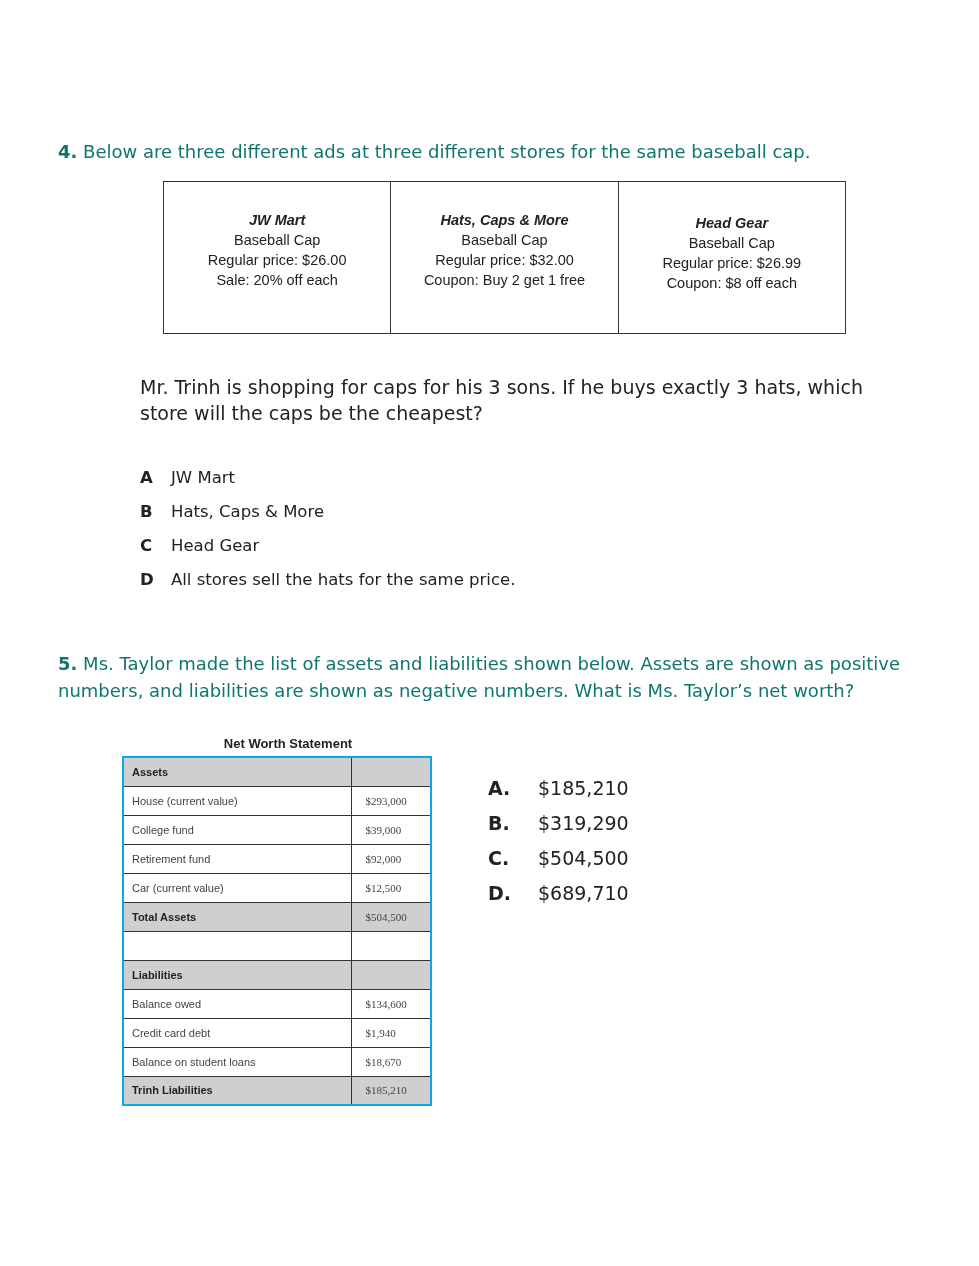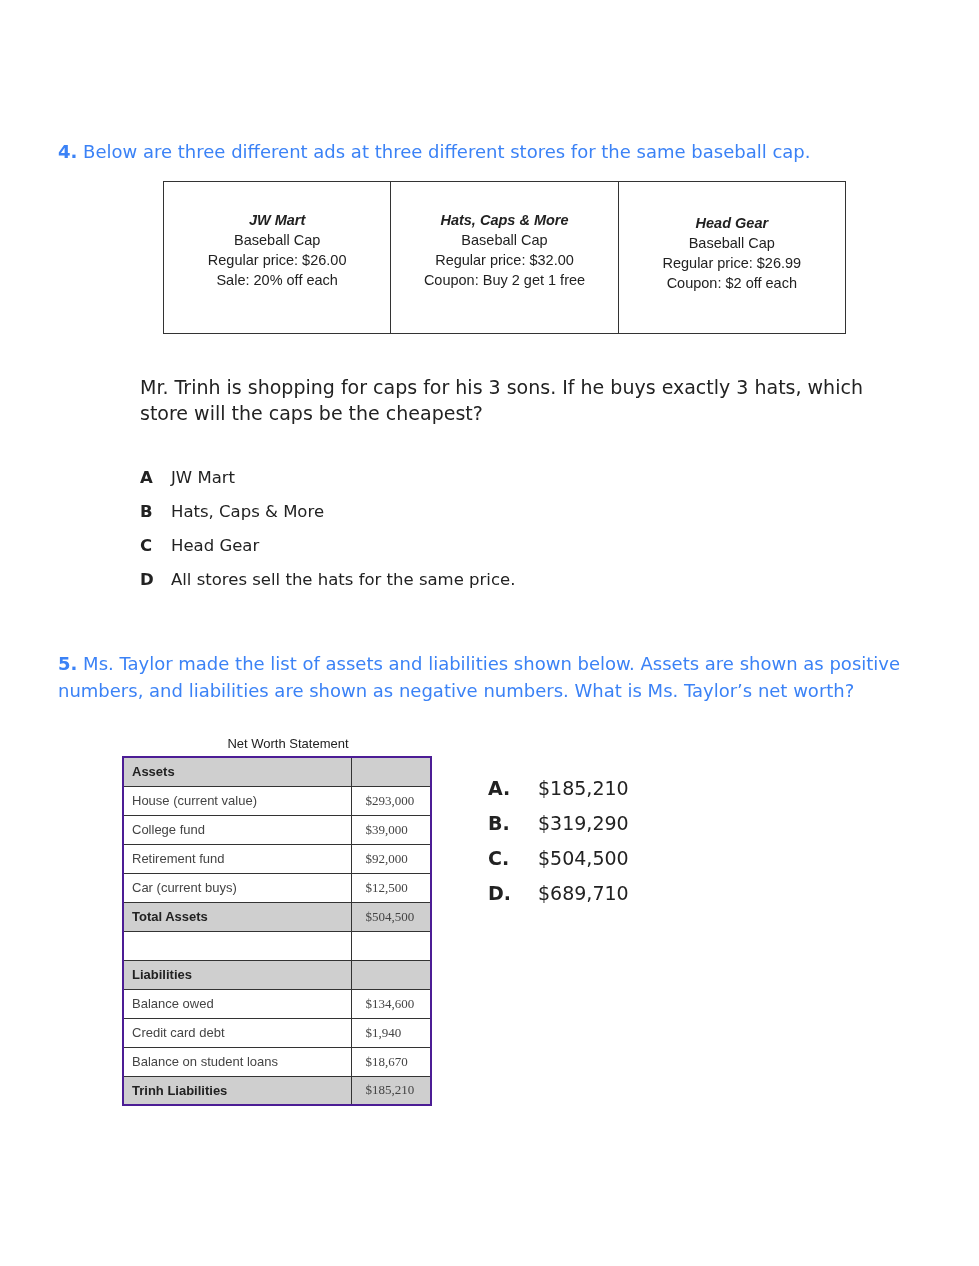"4. Below are three different" .q-text { color: #3b82f6 -> #0f766e }
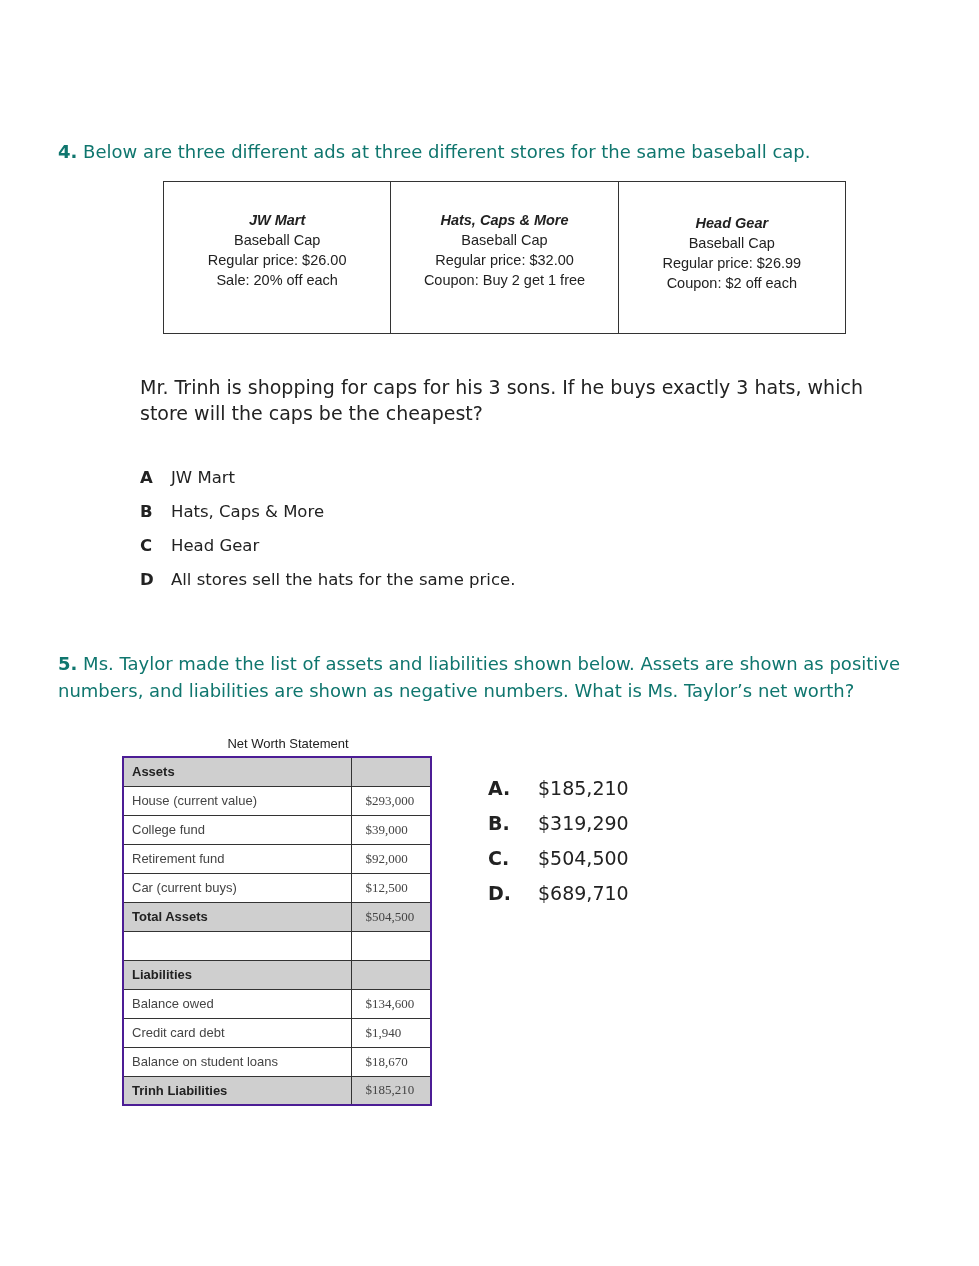"Coupon: $2 off each" span { text: $2 -> $8 }
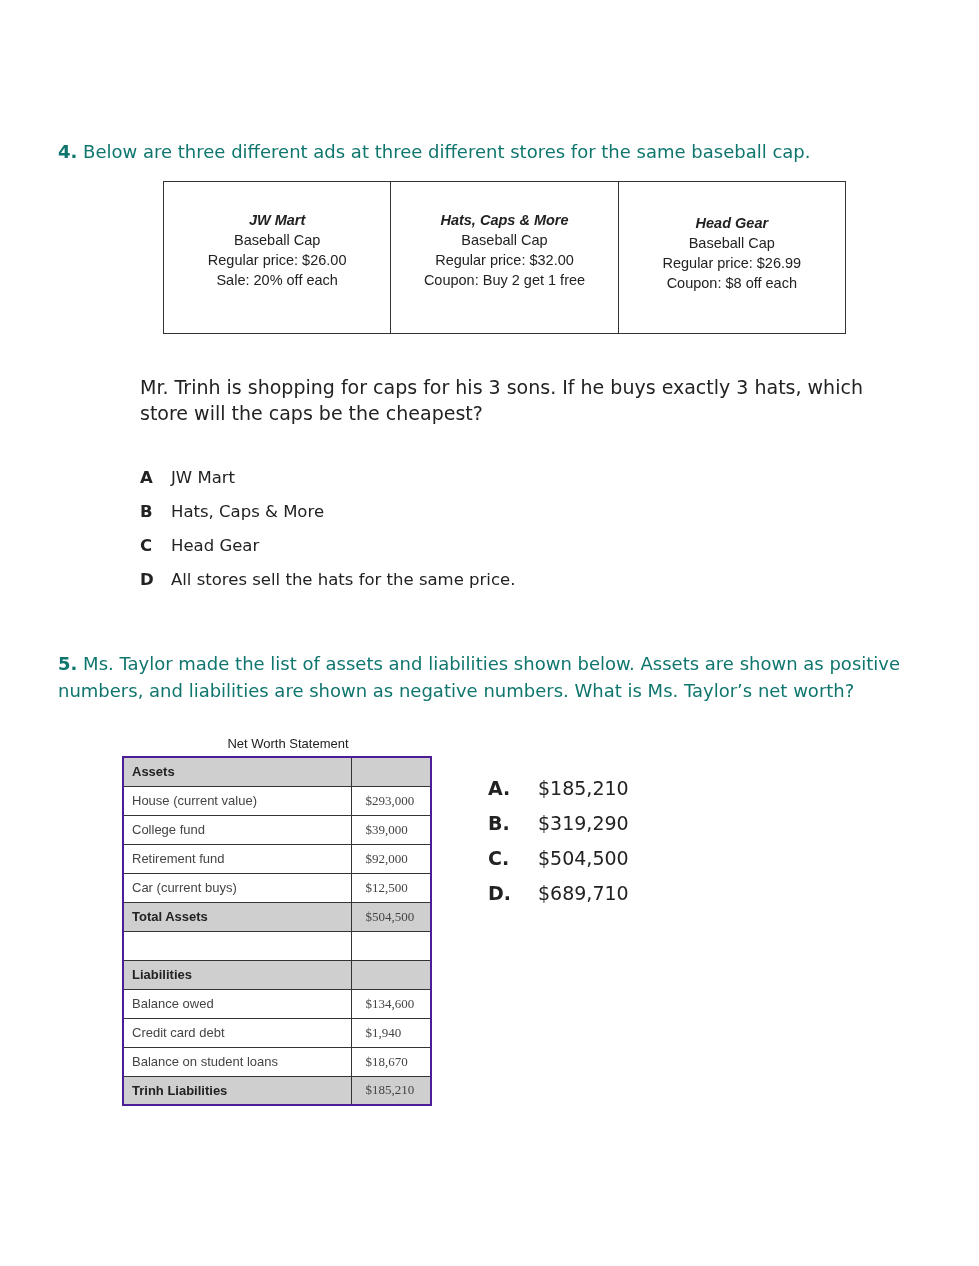"Net Worth Statement" .nw-title { font-weight: normal -> bold }
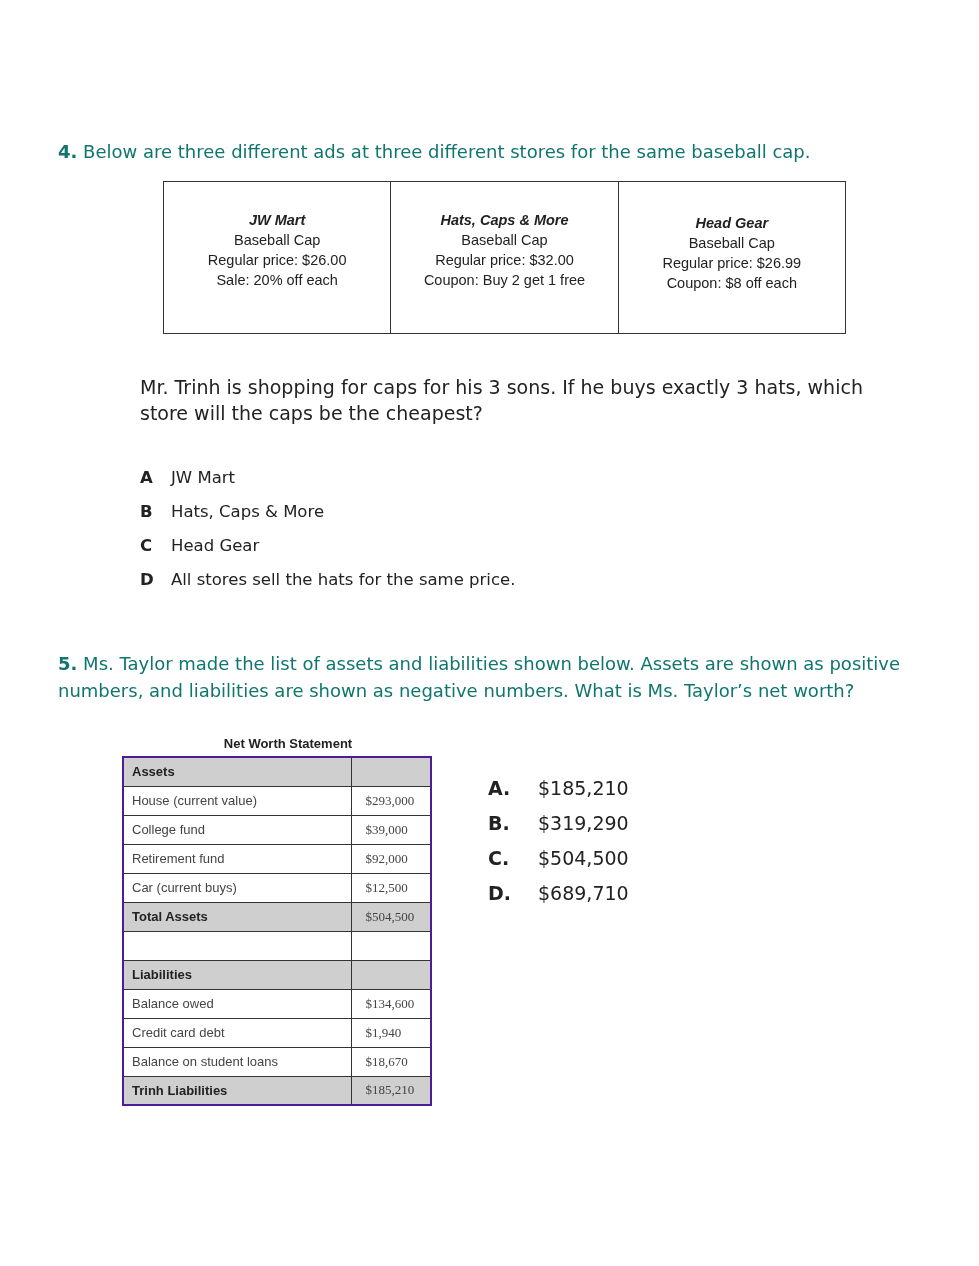"Assets" .nw-table { border: 2px solid #4c1d95 -> 2px solid #0ea5e9; font-size: 13px -> 11px }
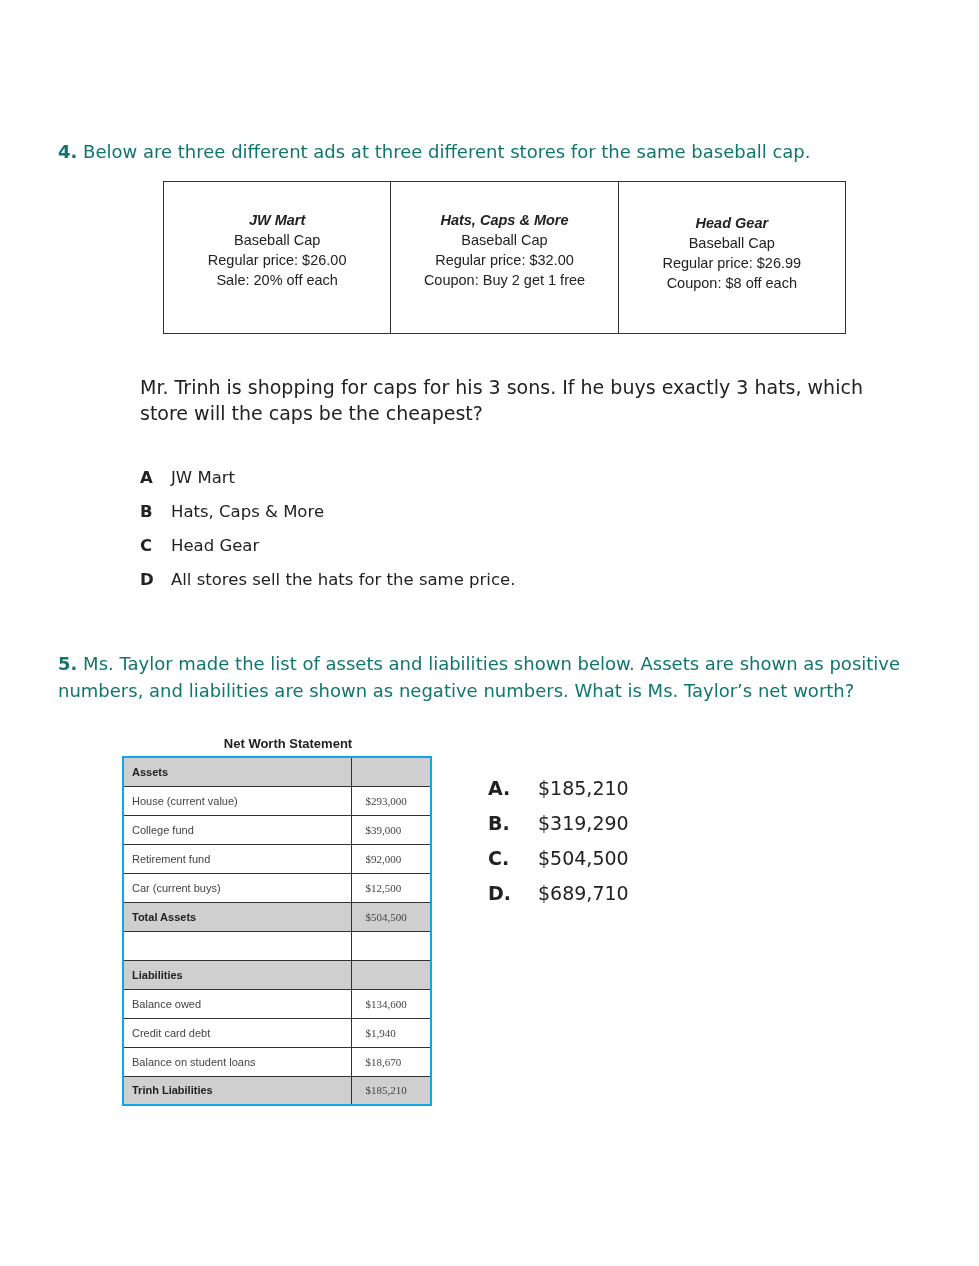"Car (current buys)" td.label { text: buys -> value }
